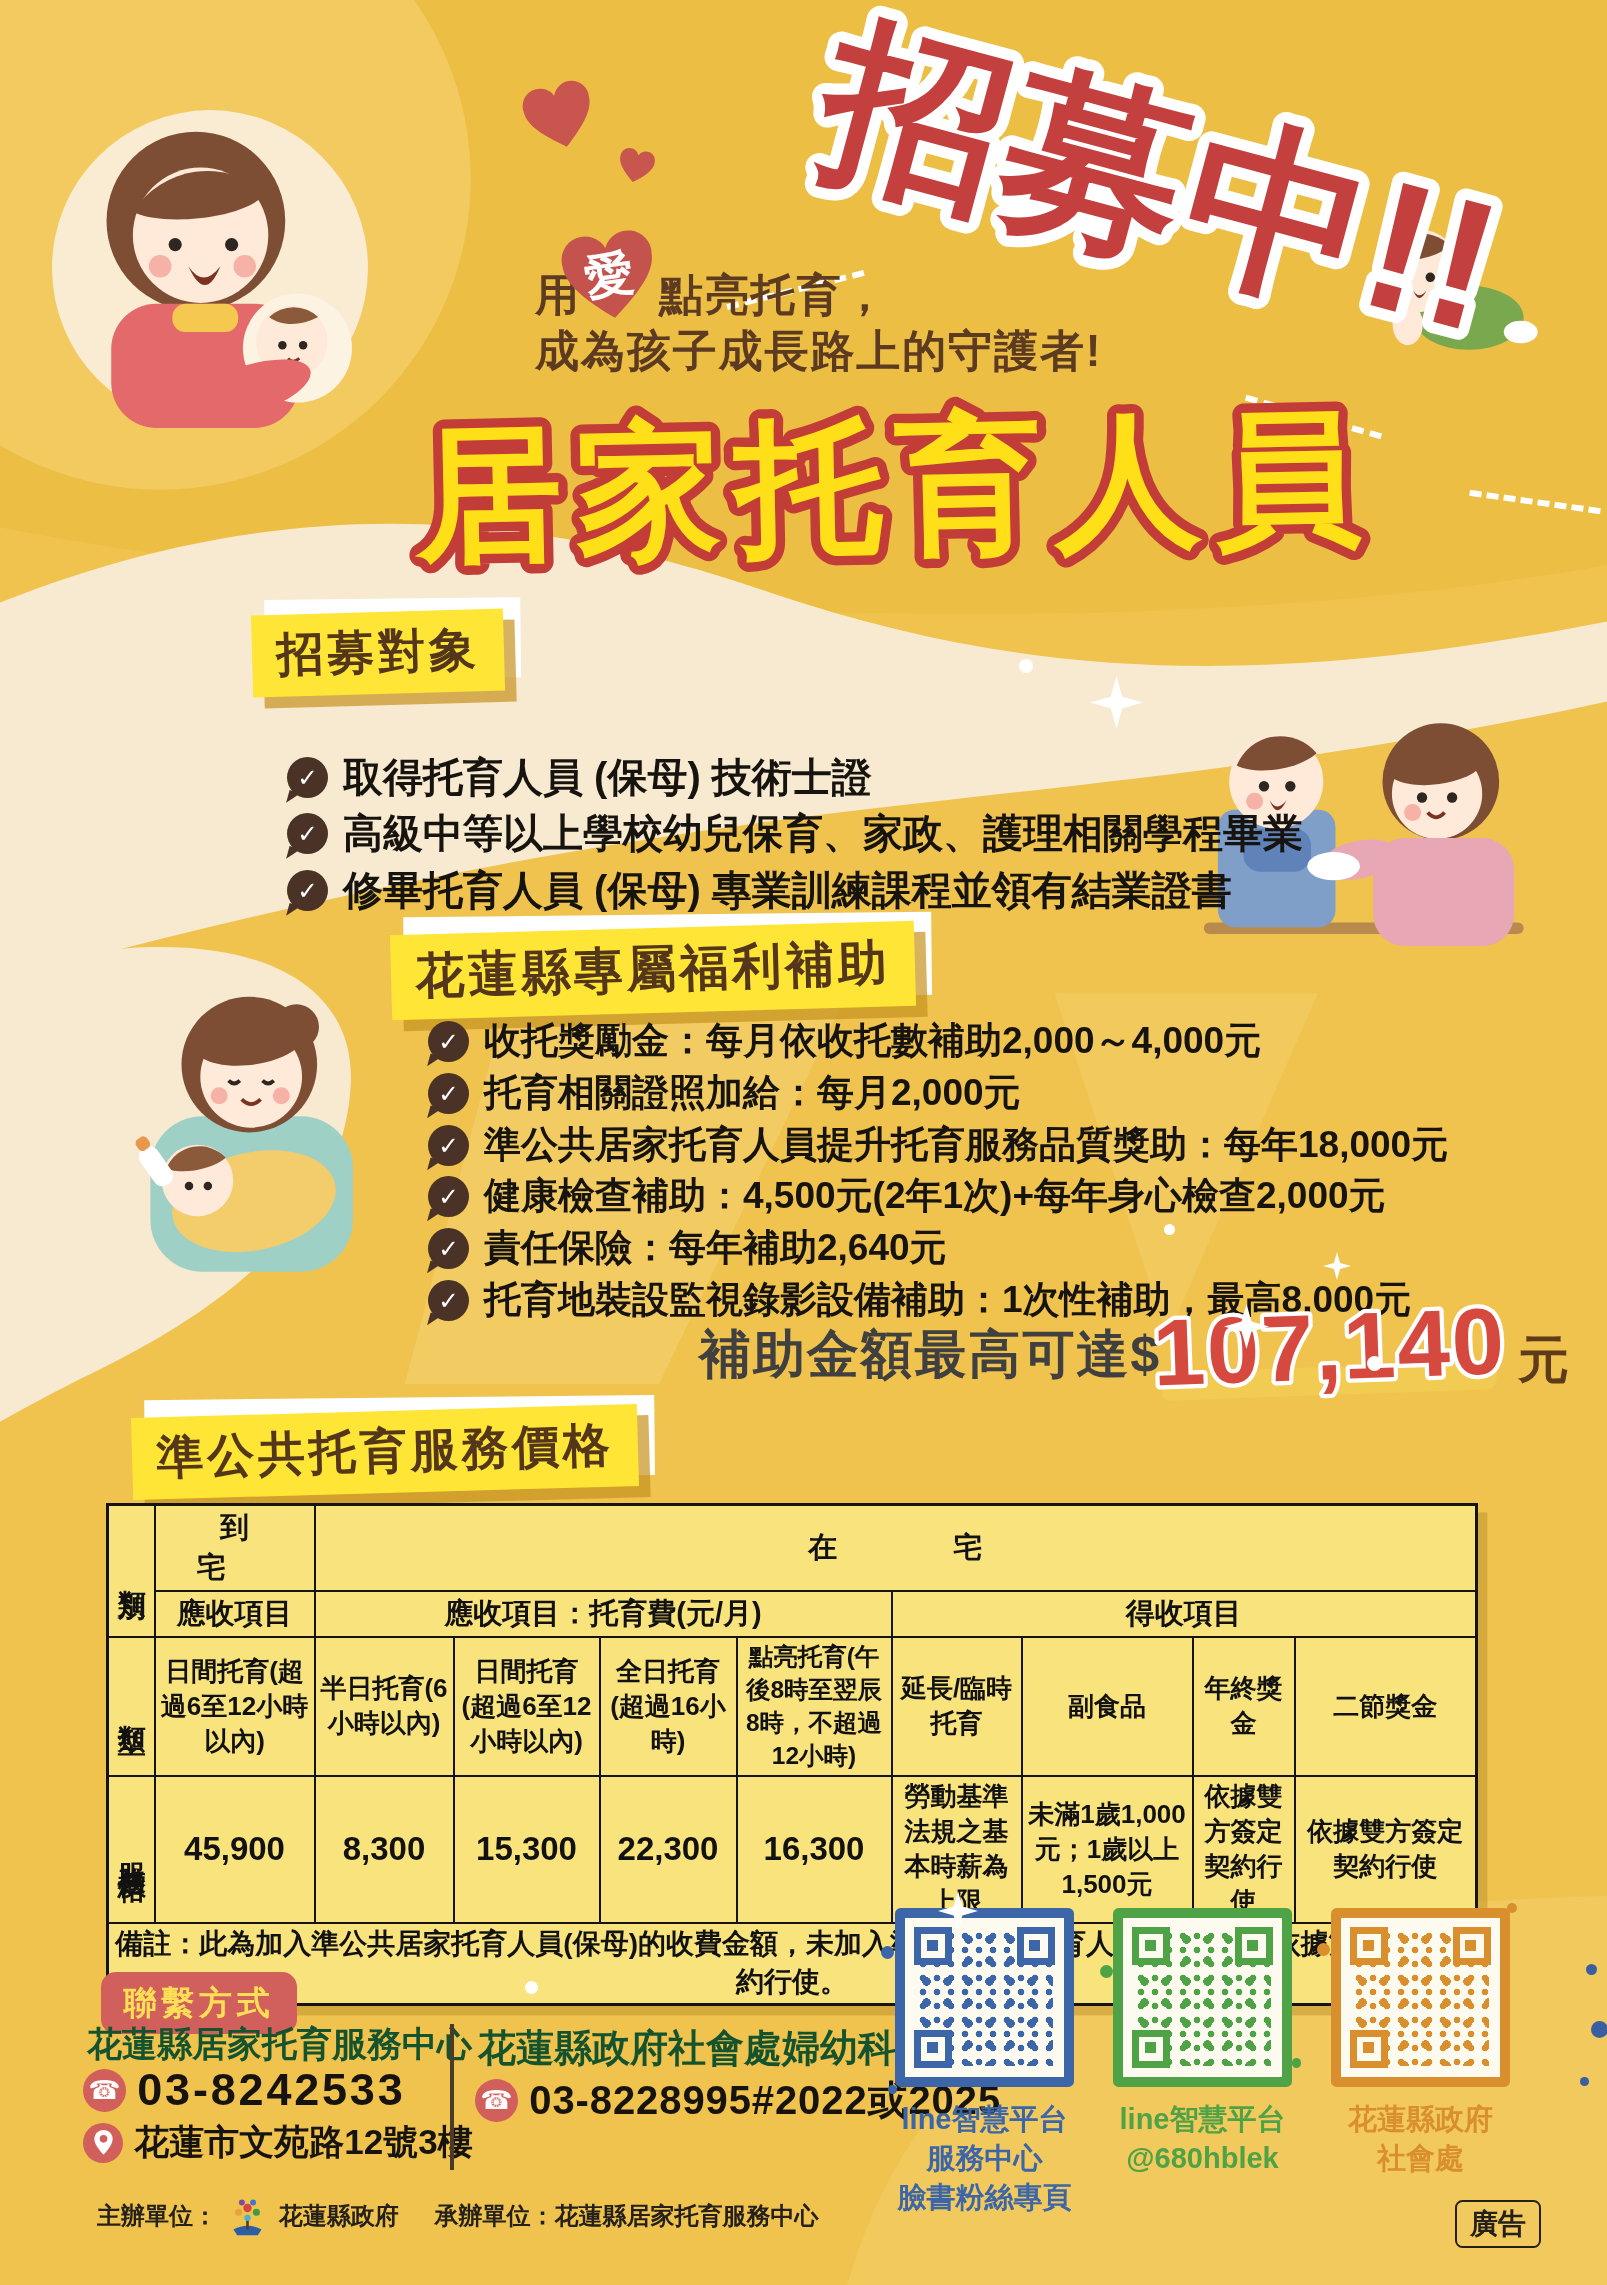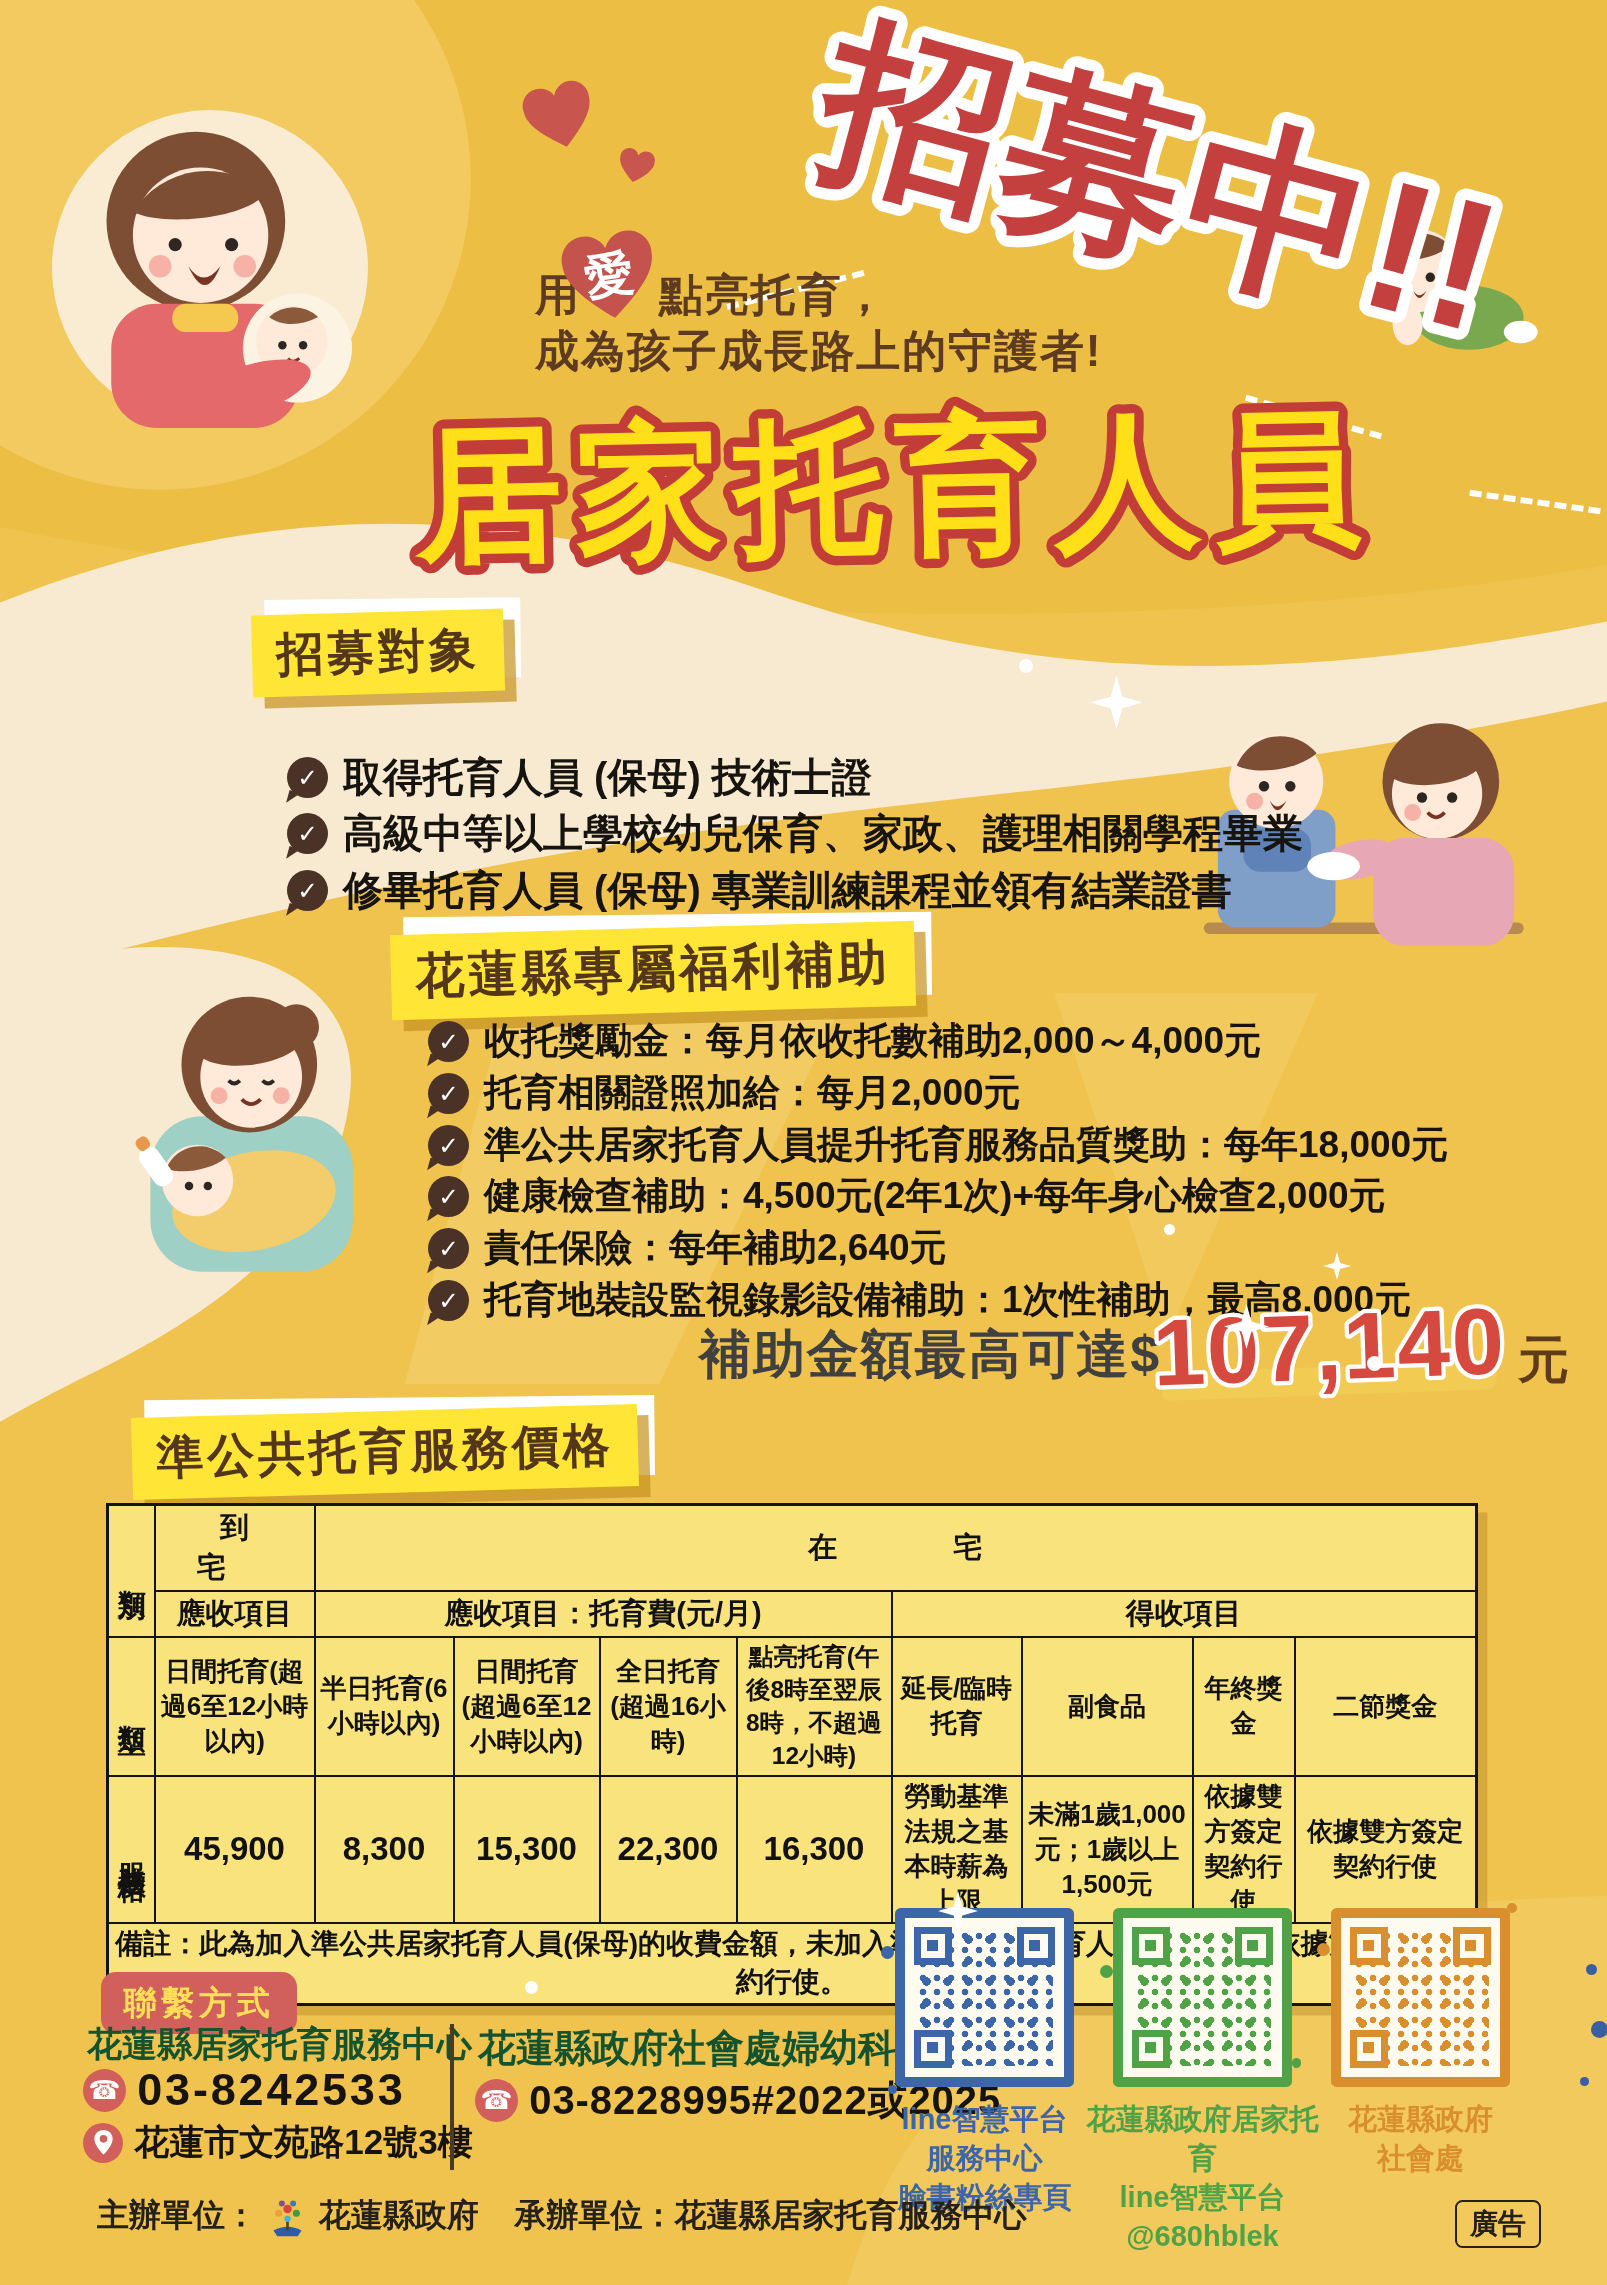"花蓮縣政府居家托育" div { html: <div>花蓮縣政府居家托育</div> -> none }
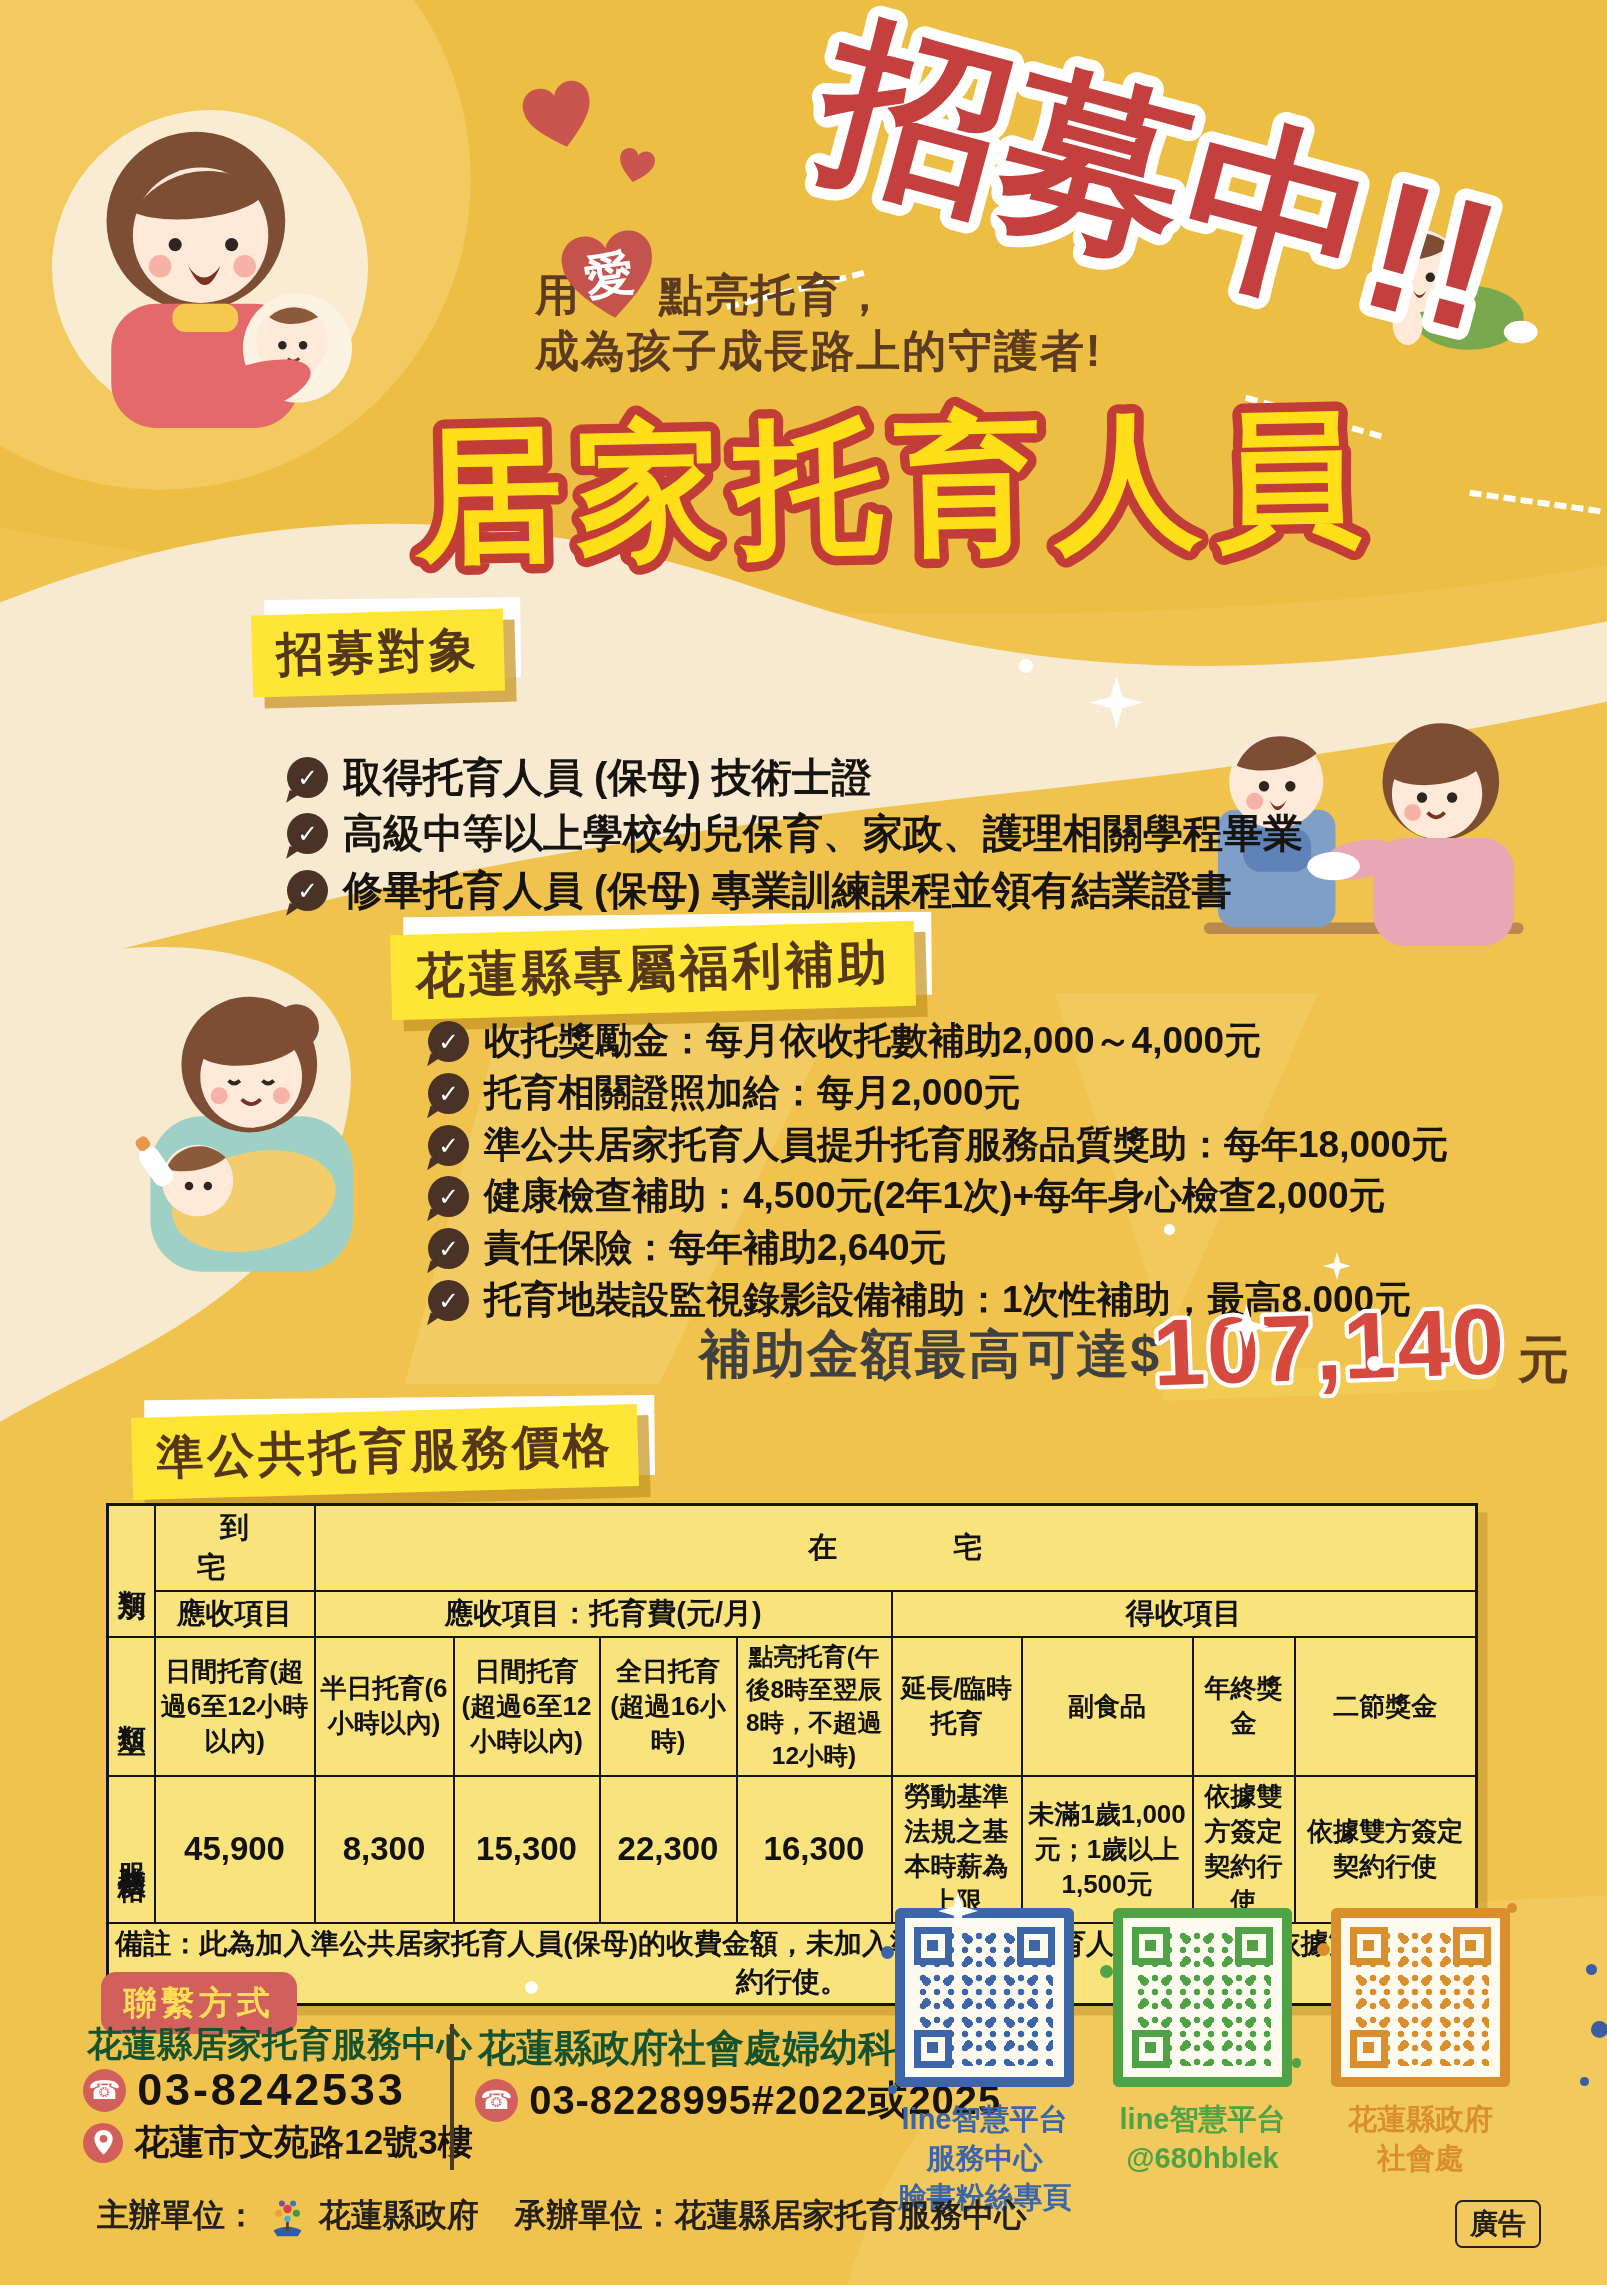"主辦單位：" .footer { font-size: 32px -> 24px }
